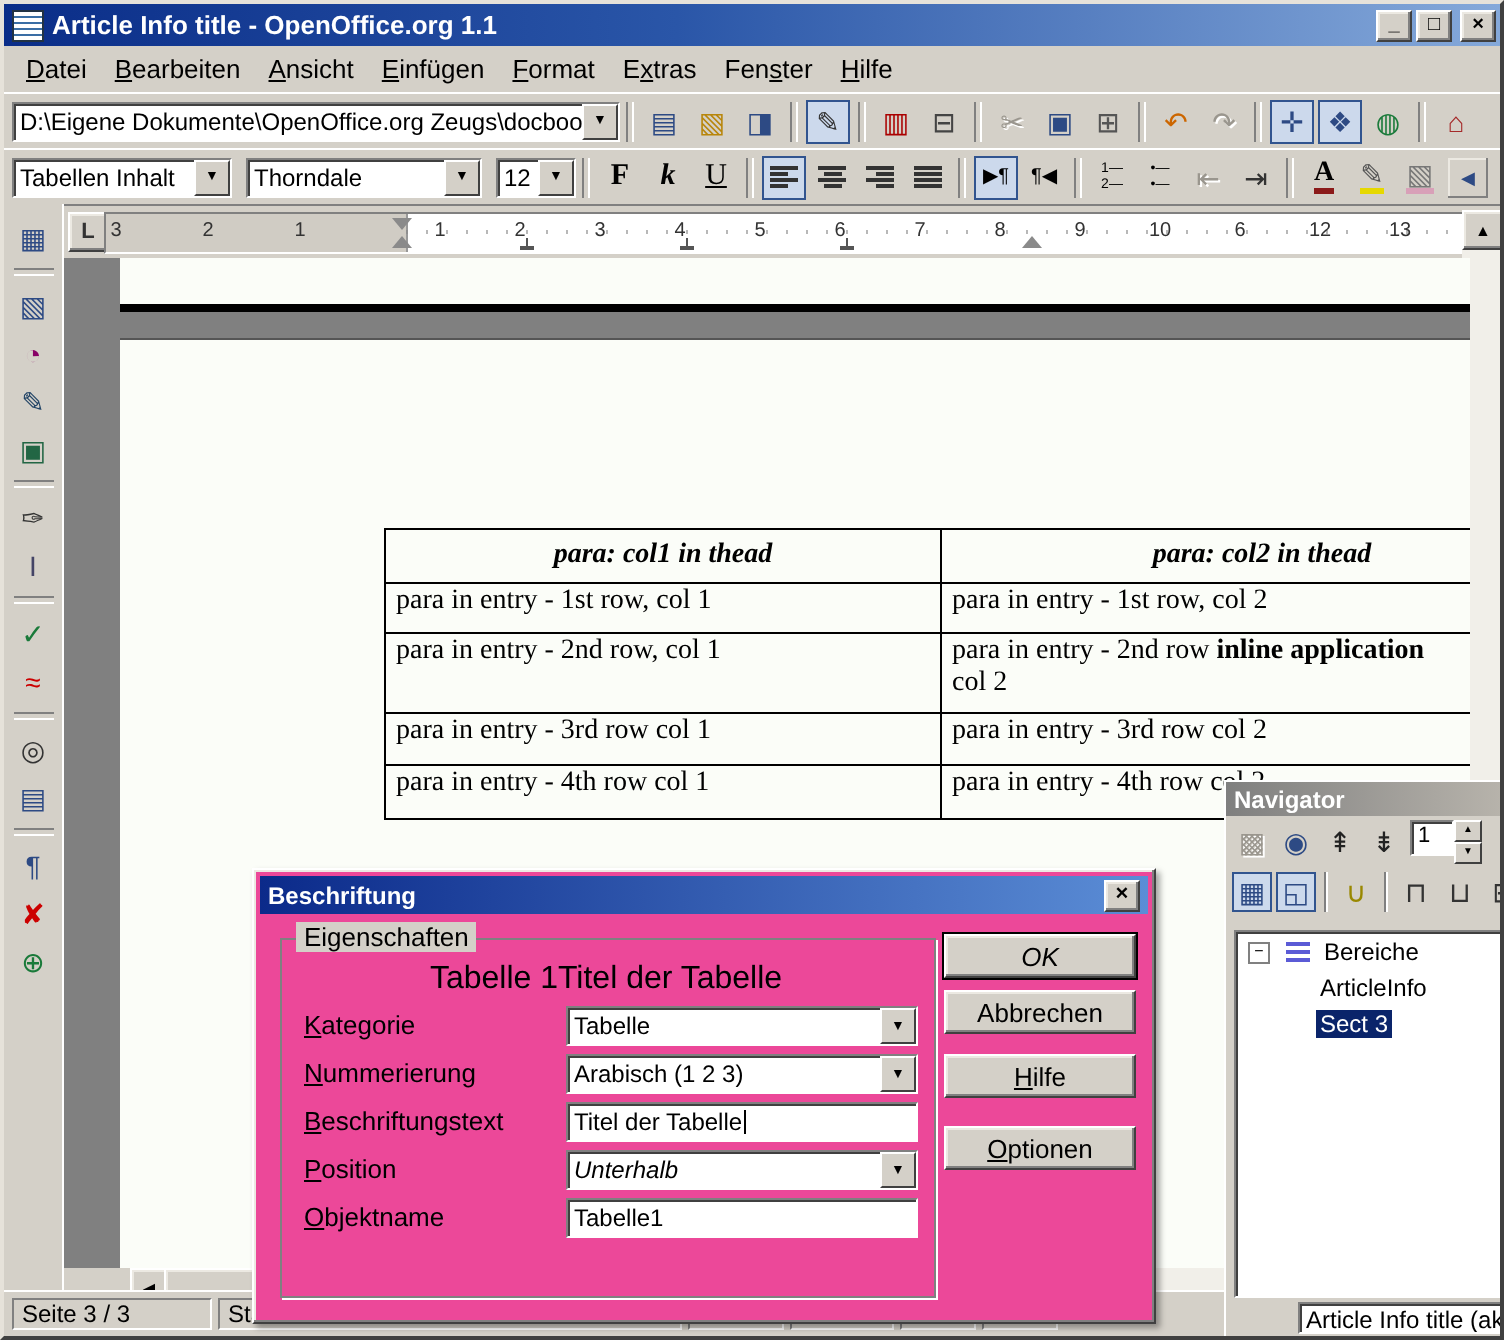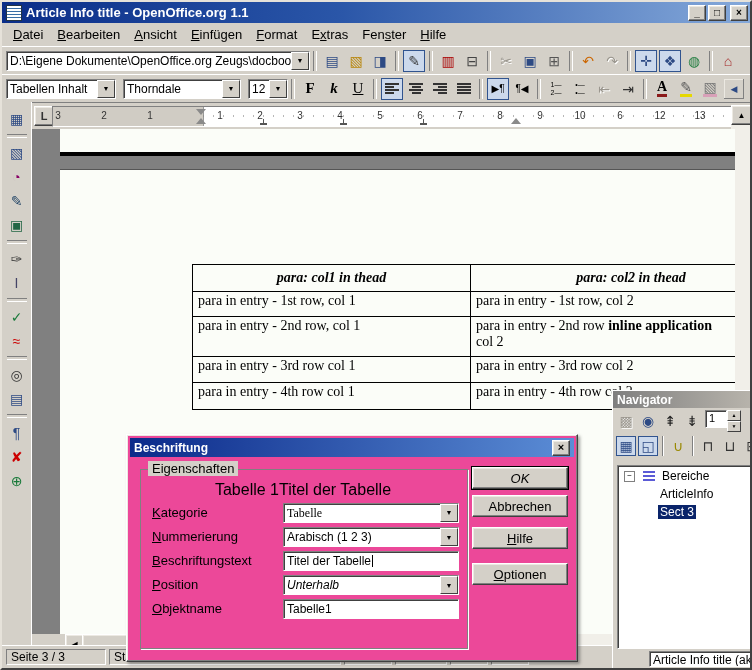"Tabelle" div.combo { font-family: Liberation Serif, serif -> none }
